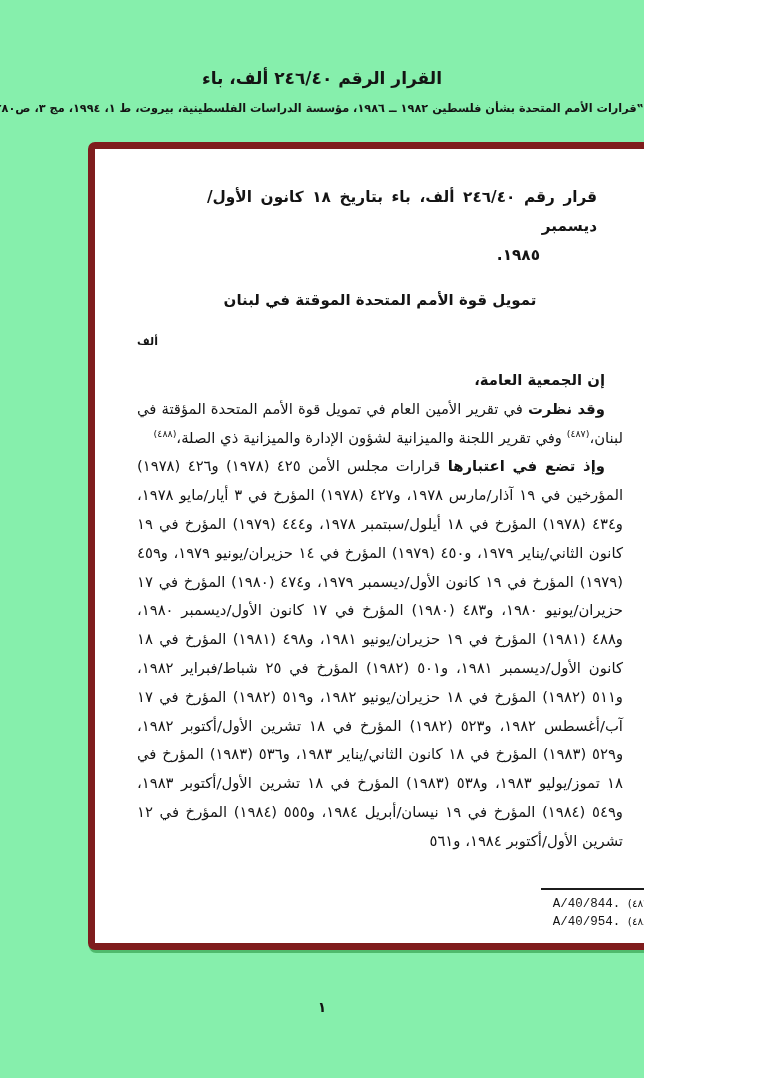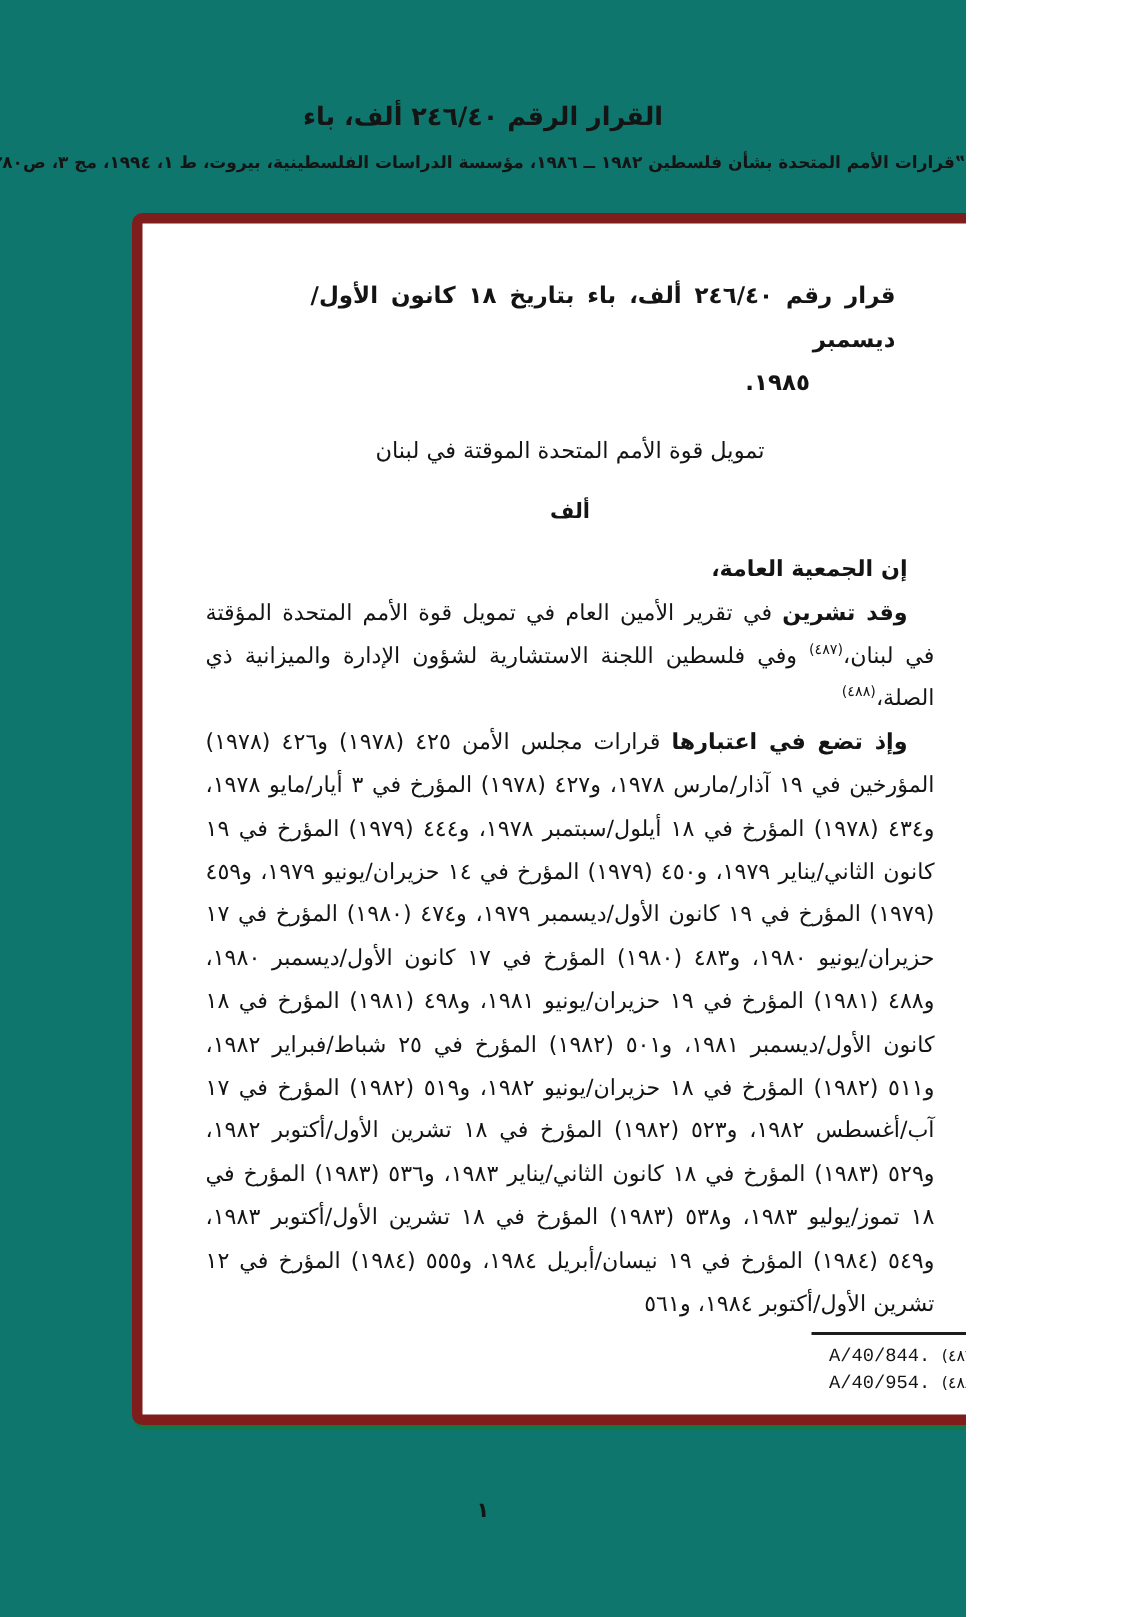"القرار الرقم ٢٤٦/٤٠ ألف، باء" .page { background: #0f766e -> #86efac }
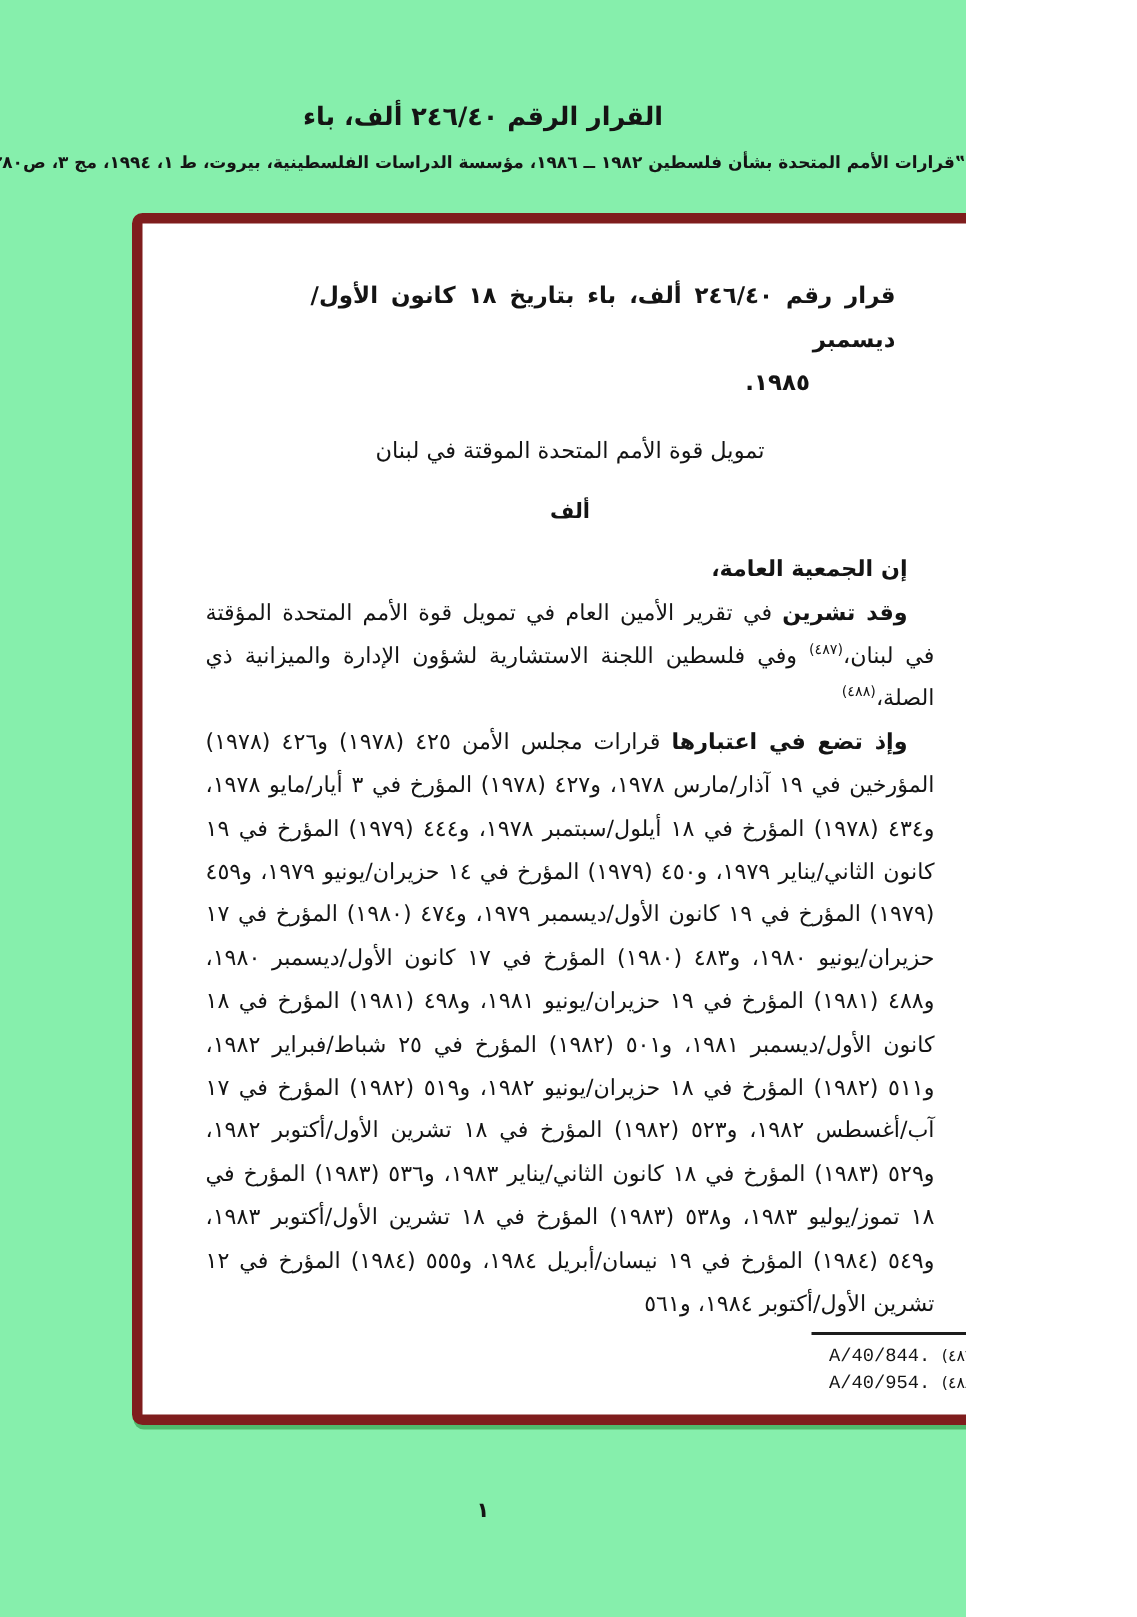"تمويل قوة الأمم المتحدة الموقتة" .subject { font-weight: normal -> bold }
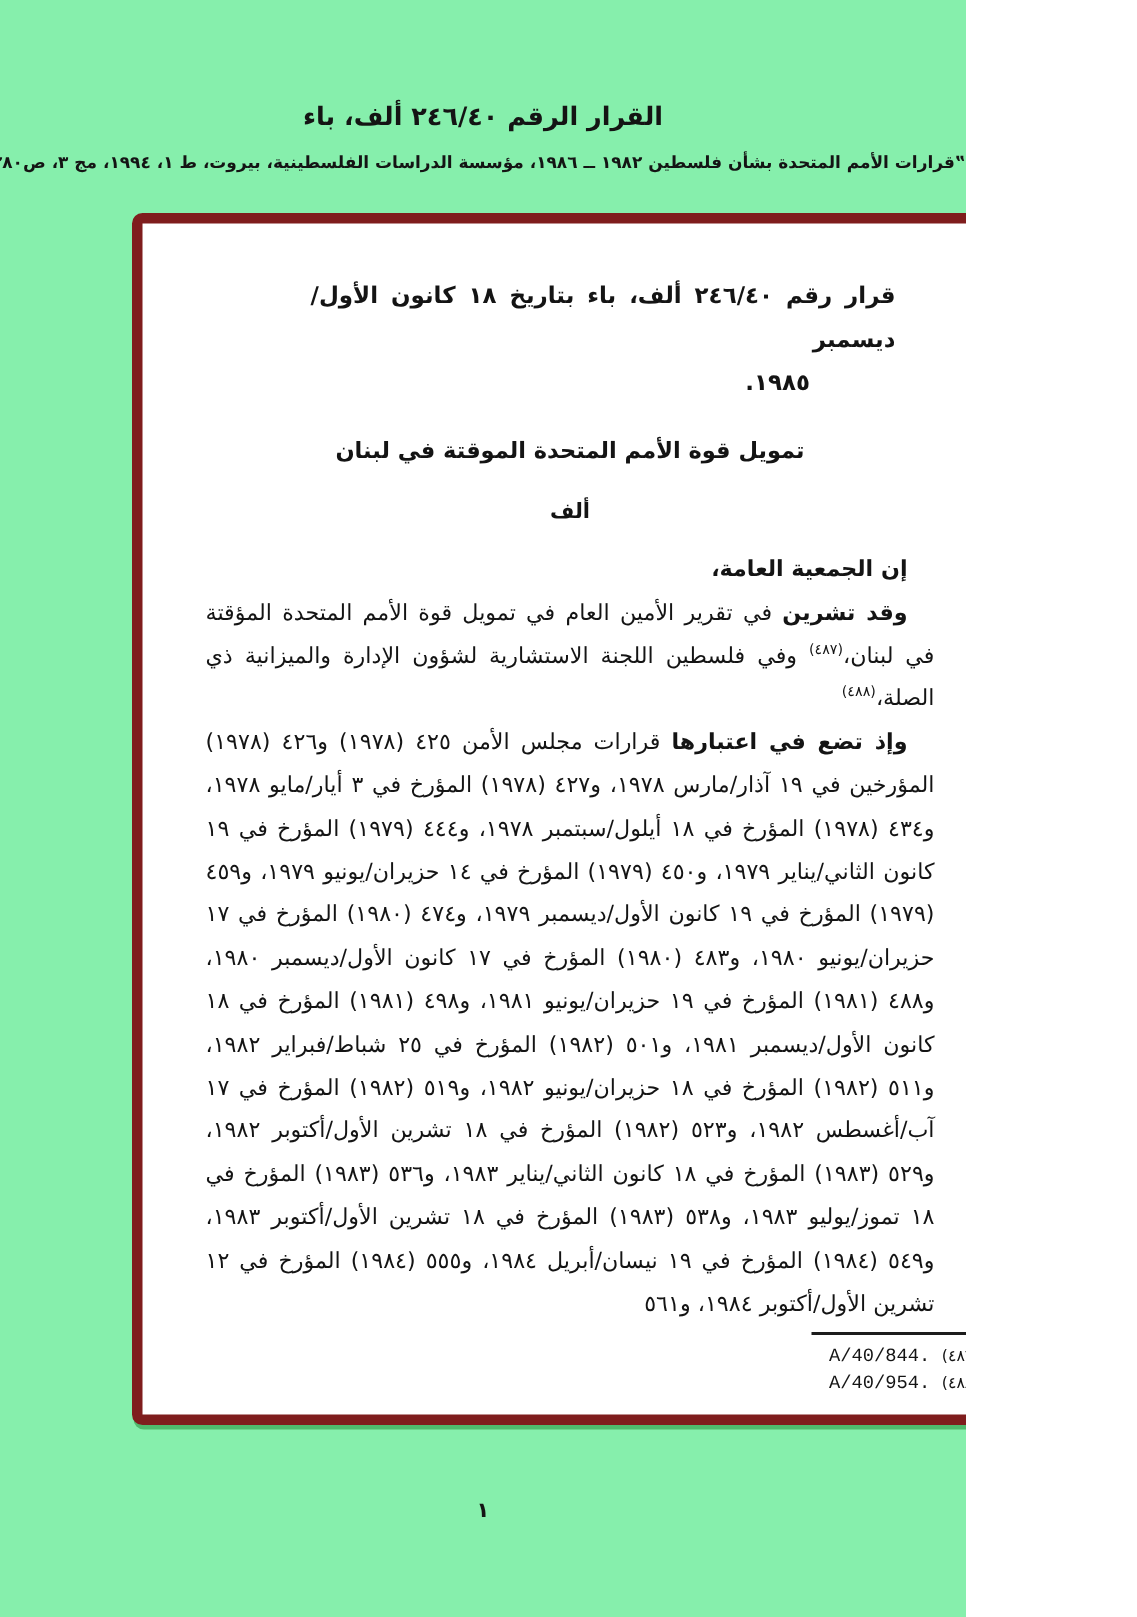"ألف" .section-letter { font-size: 14px -> 11px; text-align: center -> left }
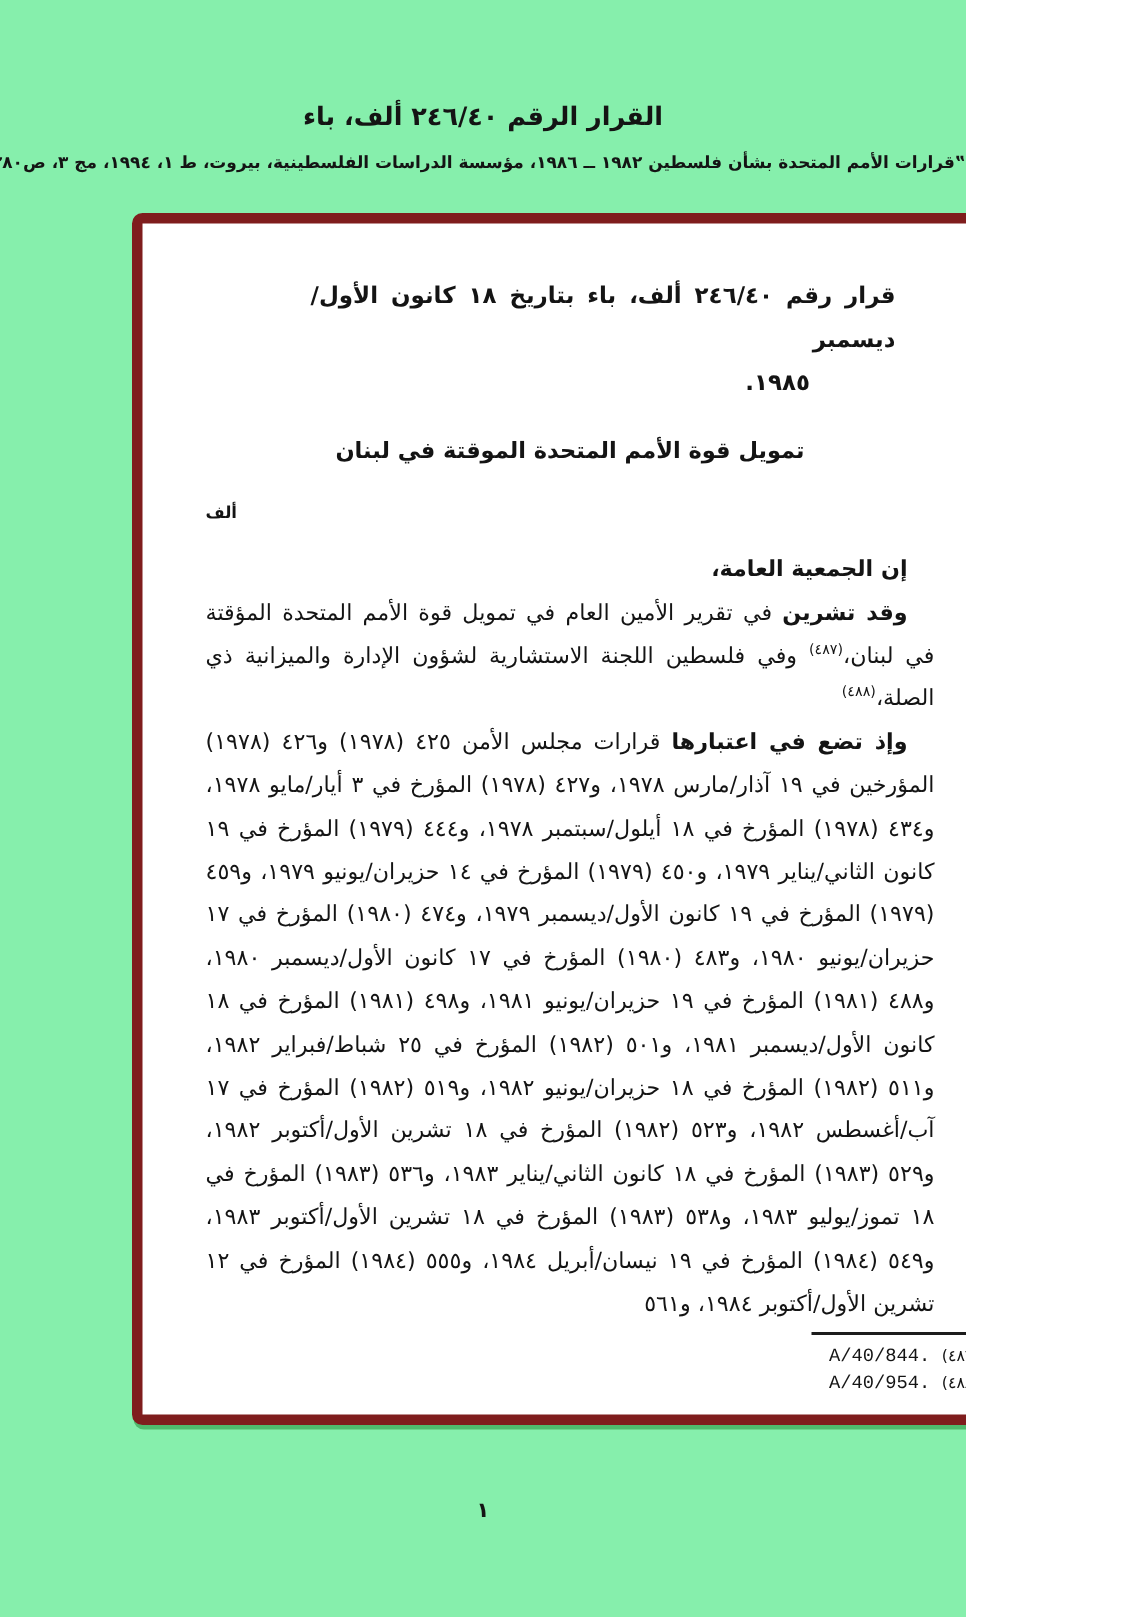"وقد تشرين" span.lead { text: تشرين -> نظرت }
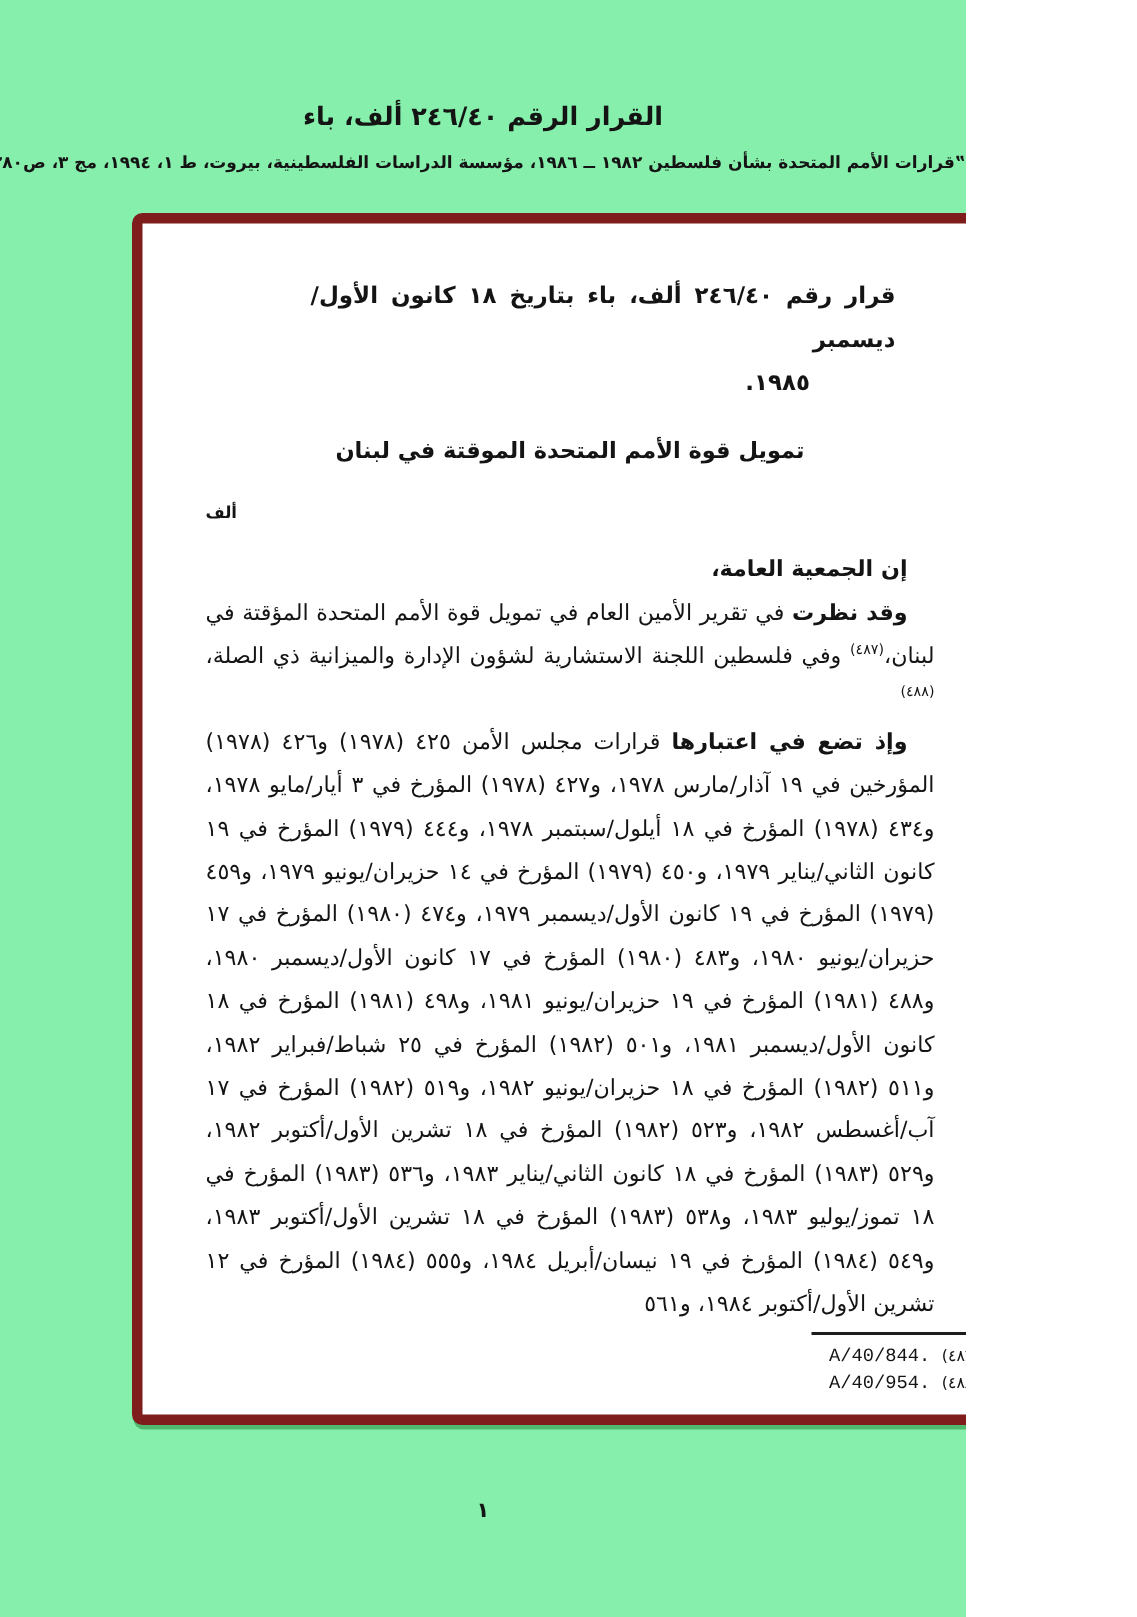"وفي فلسطين اللجنة الاستشارية لشؤون" span { text: فلسطين اللجنة الاستشارية -> تقرير اللجنة والميزانية }
